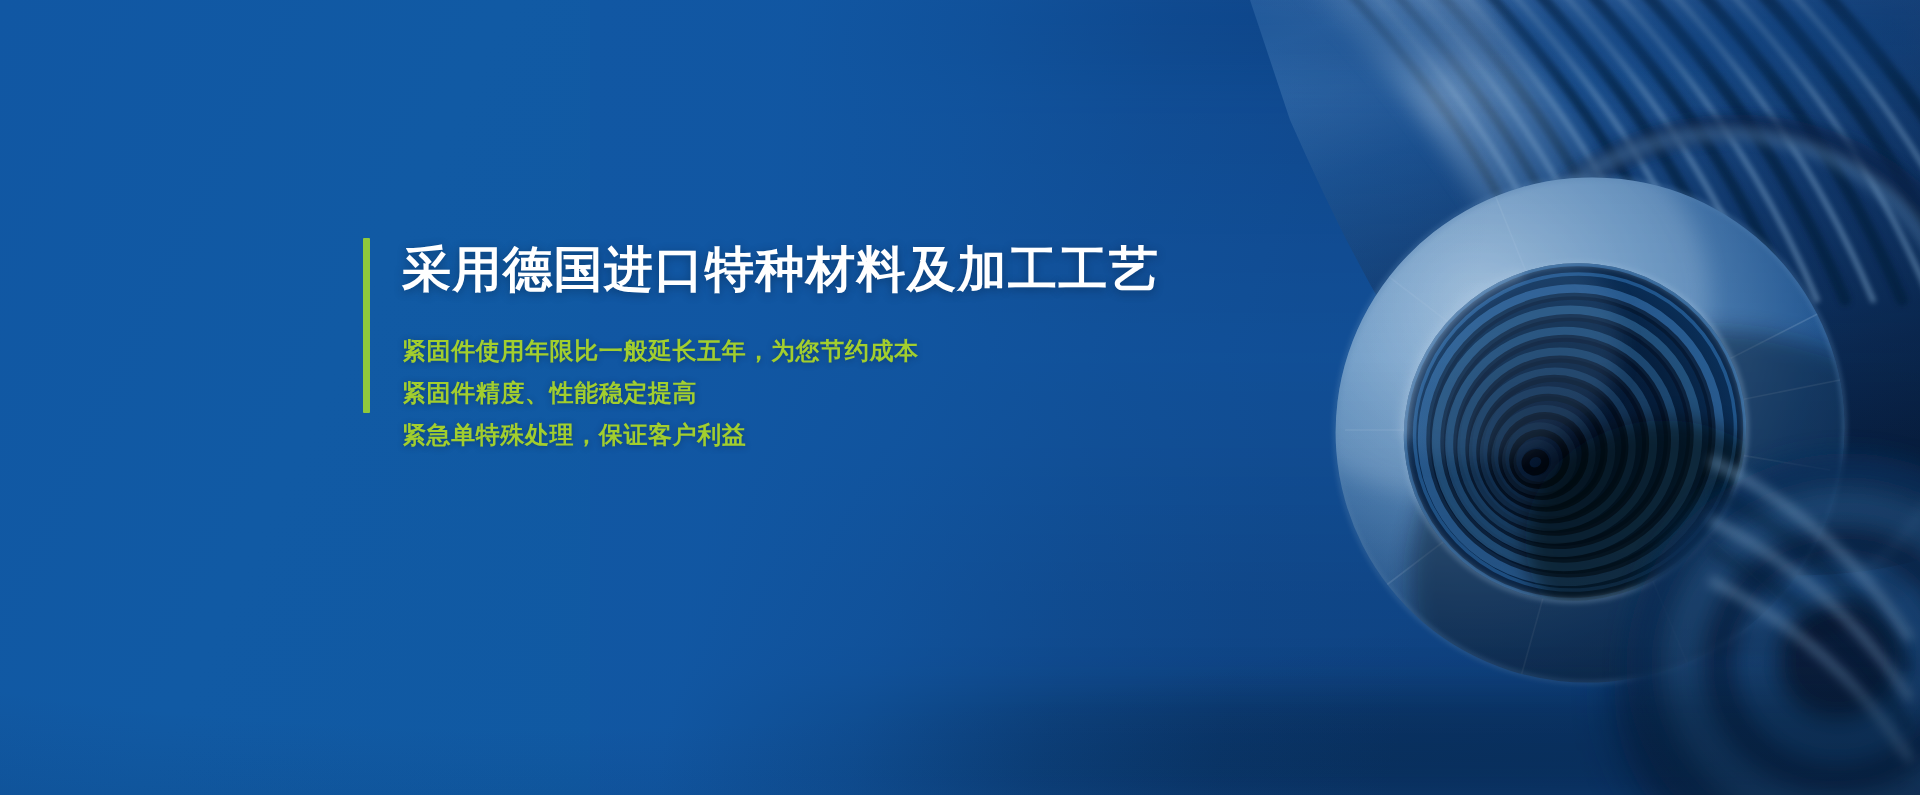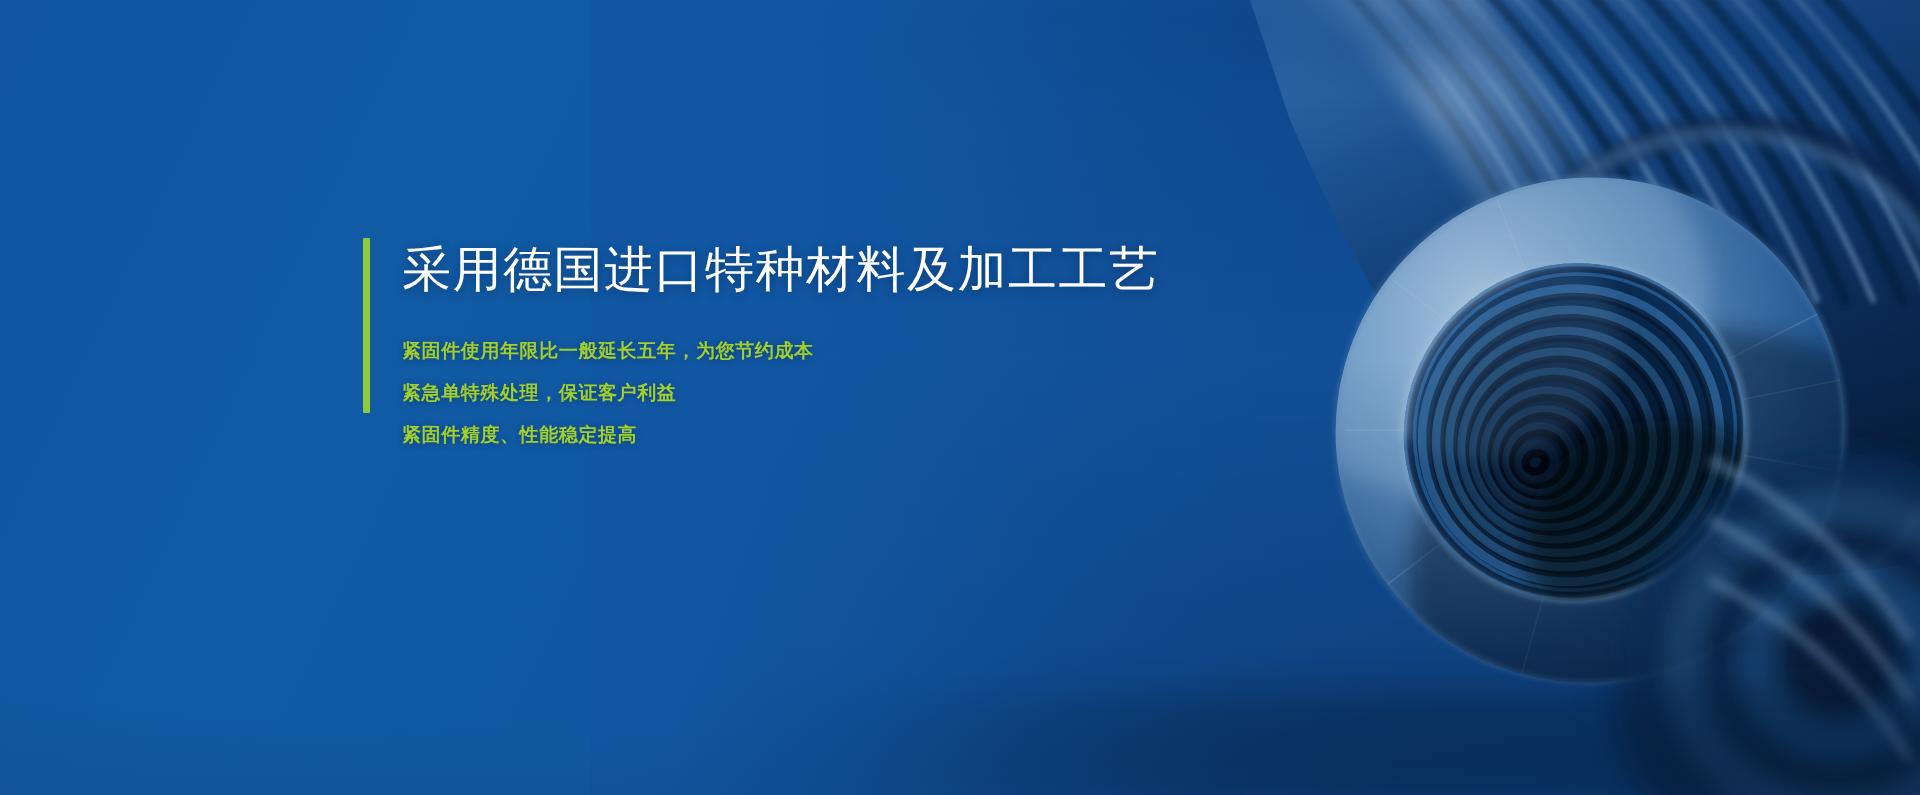"采用德国进口特种材料及加工工艺" .headline { font-weight: normal -> bold }
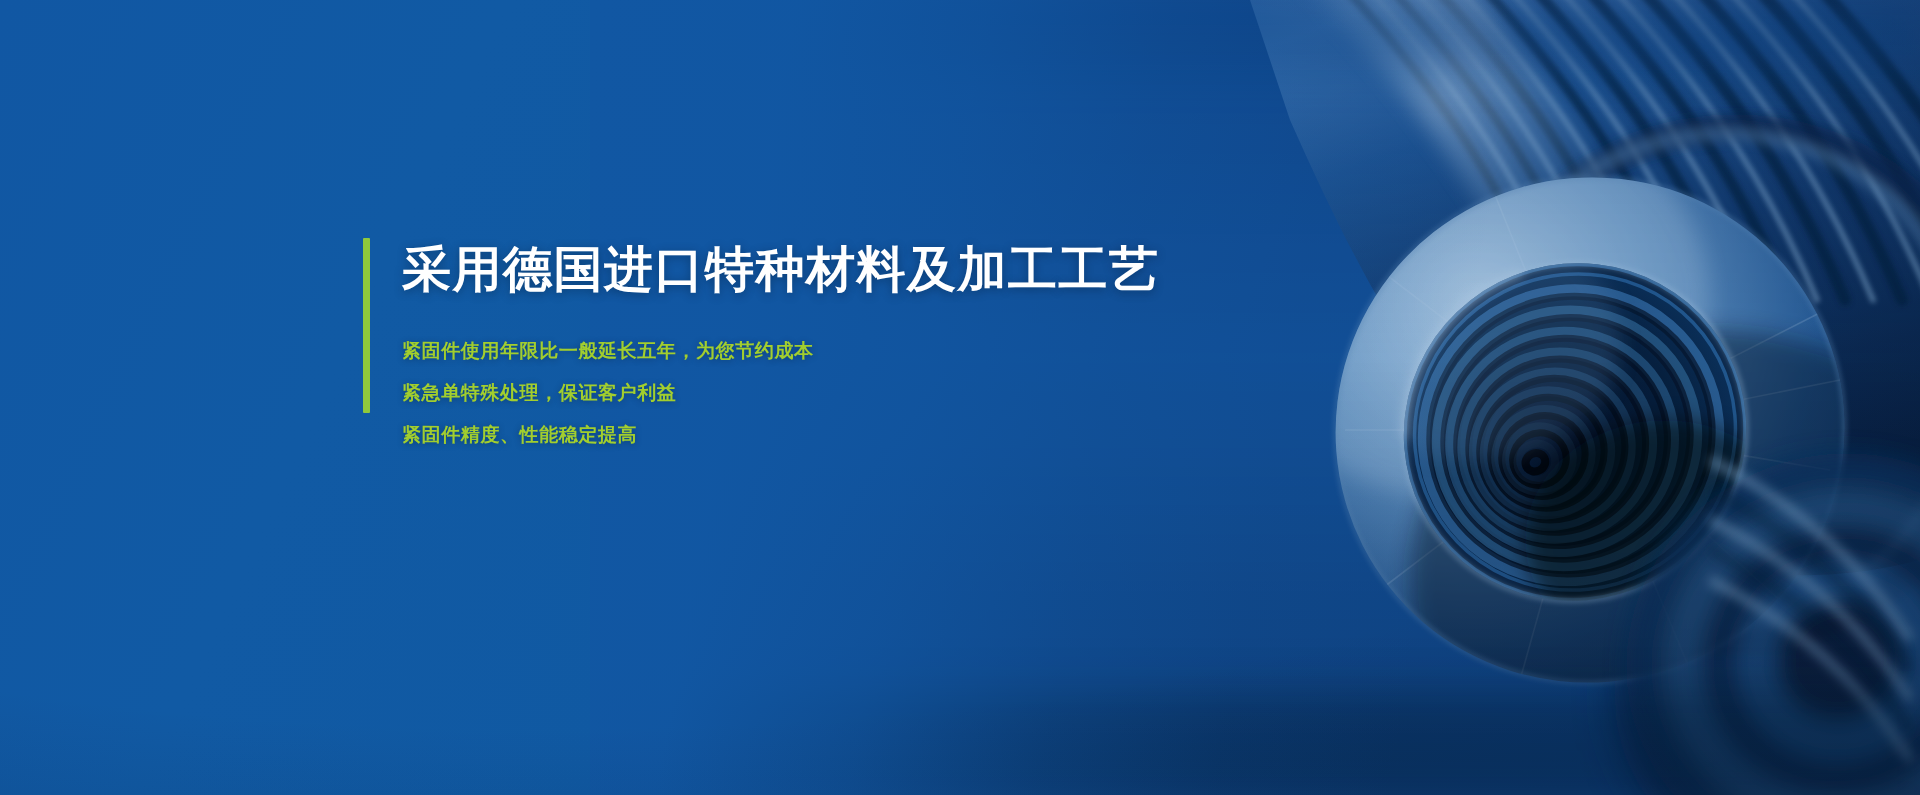"紧固件使用年限比一般延长五年，为您节约成本" .subline { font-size: 19px -> 24px }
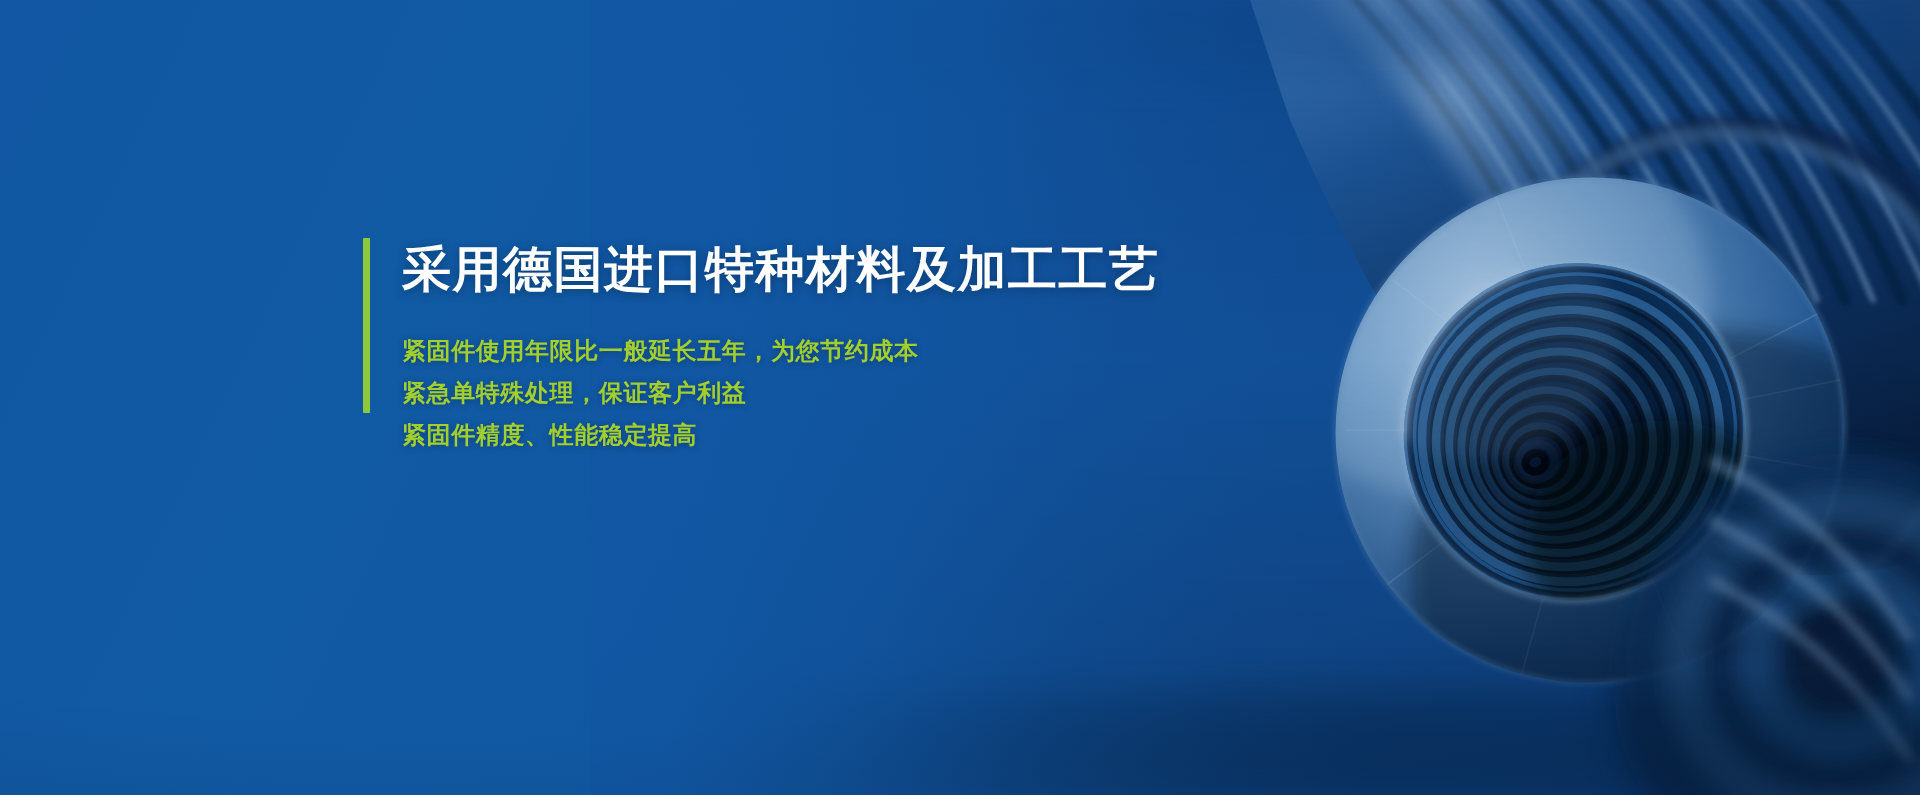"紧急单特殊处理，保证客户利益" div.subline { order: before "紧固件精度、性能稳定提高" -> after "紧固件精度、性能稳定提高" }
